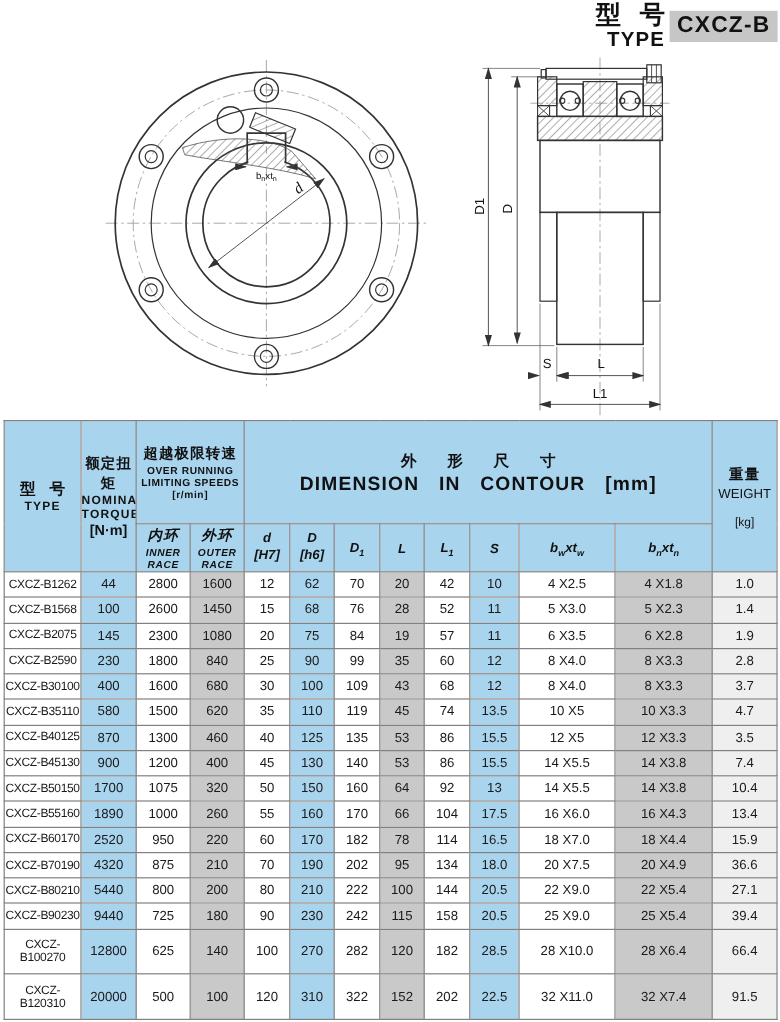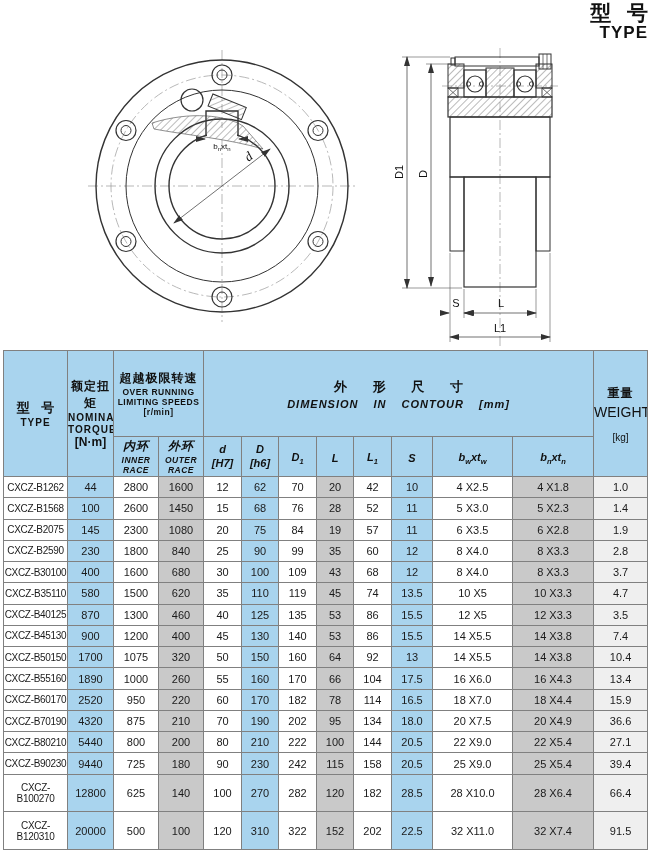"CXCZ-B" div.model-badge { html: none -> <div>CXCZ-B</div> }
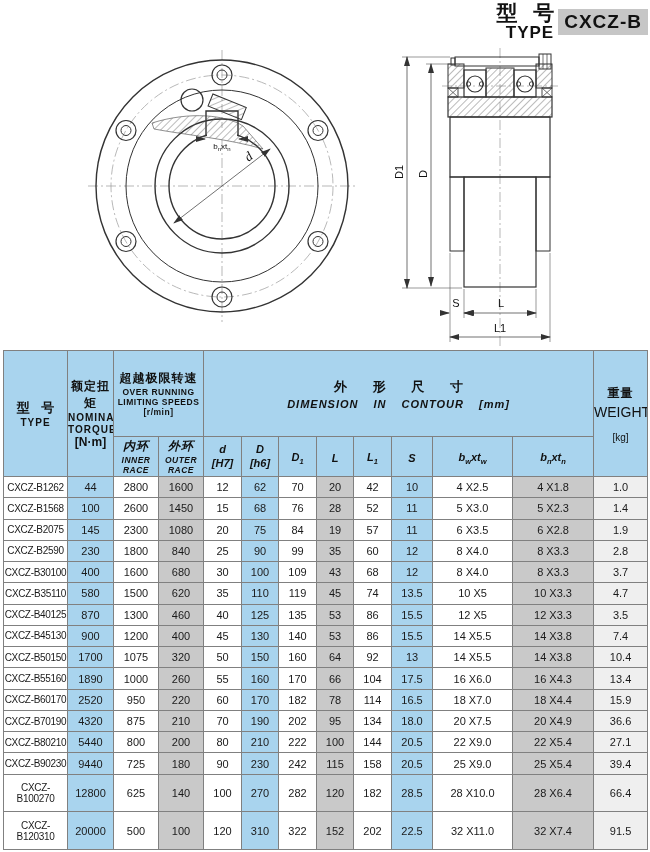"DIMENSION IN CONTOUR [mm]" .dim-en { font-size: 11px -> 16px; font-style: italic -> none }
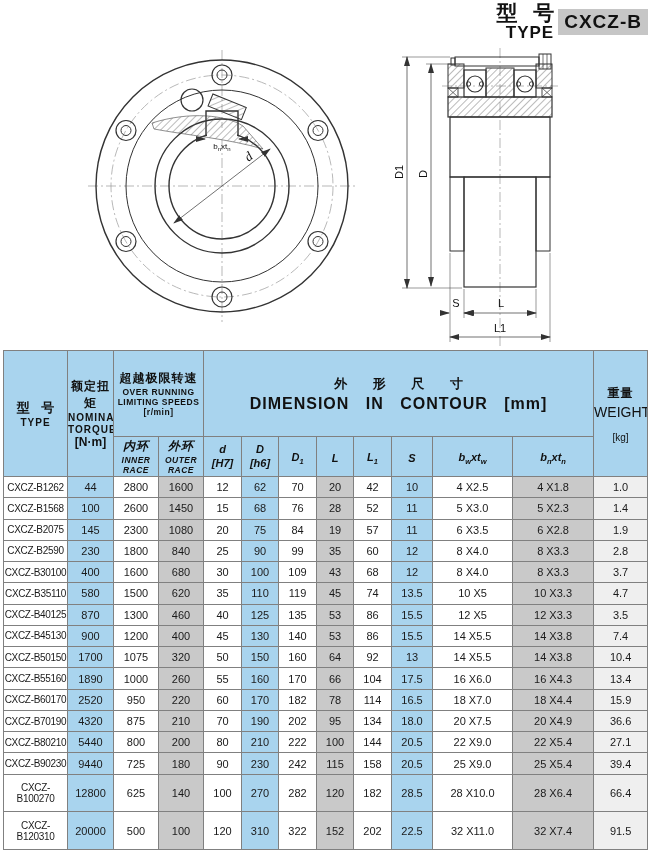"WEIGHT" .w-en { font-size: 14px -> 11px }
